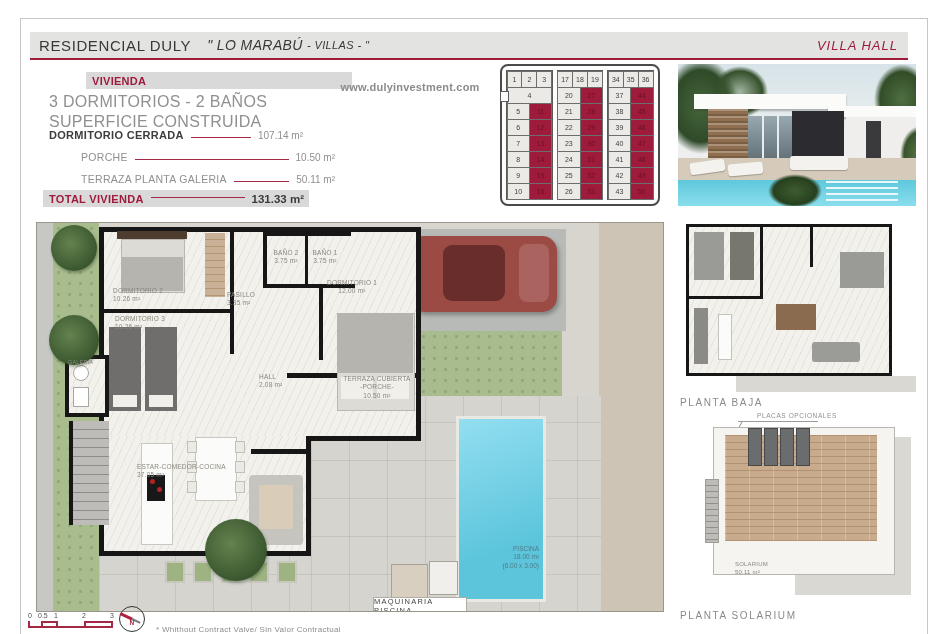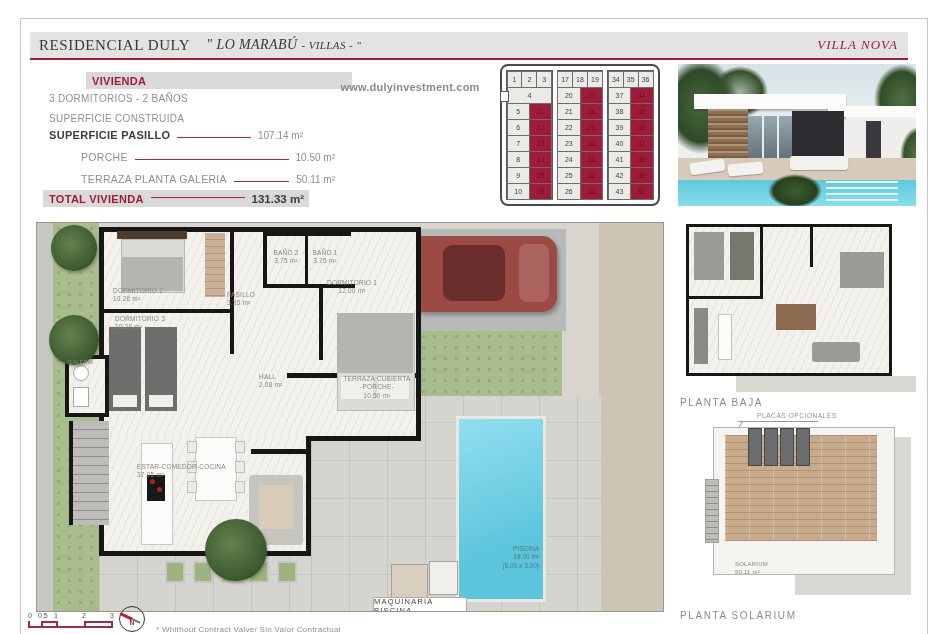"RESIDENCIAL DULY" .header { font-family: Liberation Serif, serif -> none }
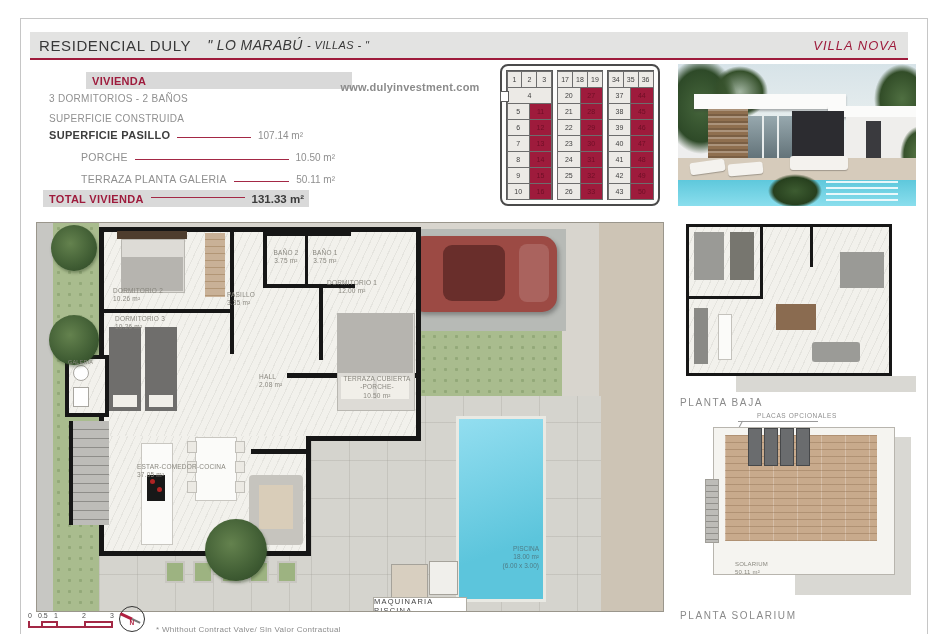"VILLA NOVA" span.h-badge { text: NOVA -> HALL }
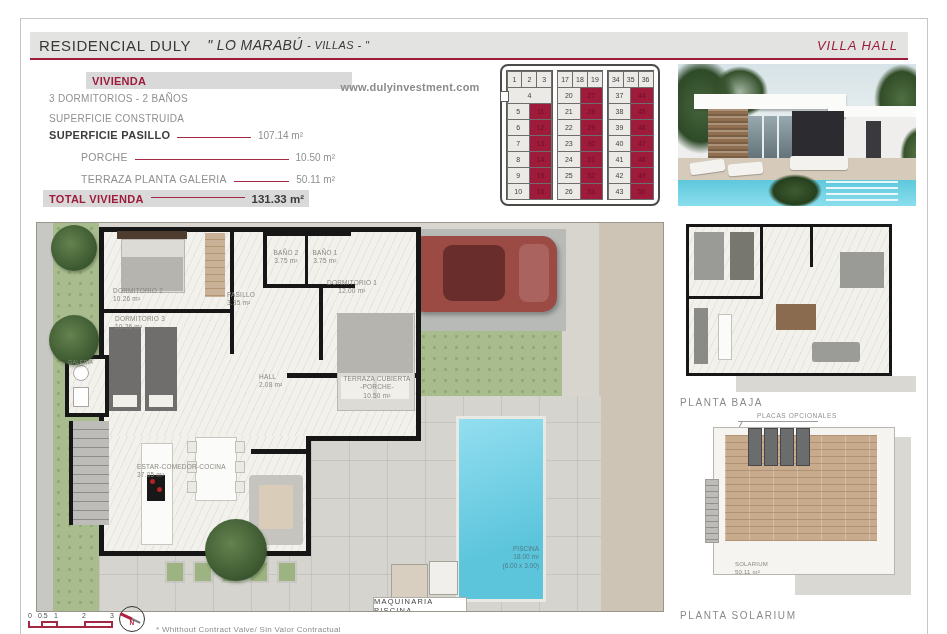"3 DORMITORIOS - 2 BAÑOS" .iline { font-size: 10px -> 16px }
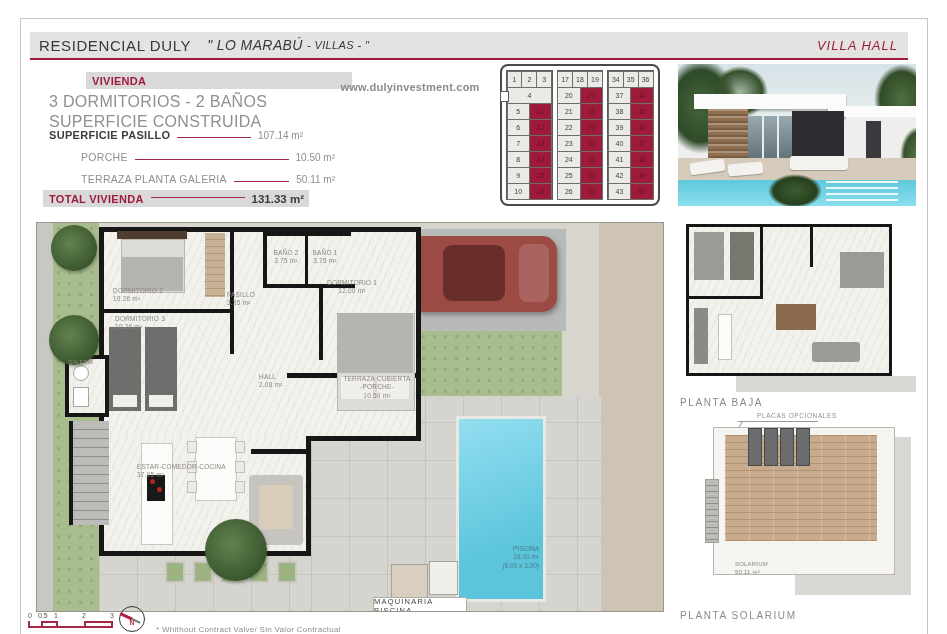"SUPERFICIE PASILLO" span.name { text: SUPERFICIE PASILLO -> DORMITORIO CERRADA }
